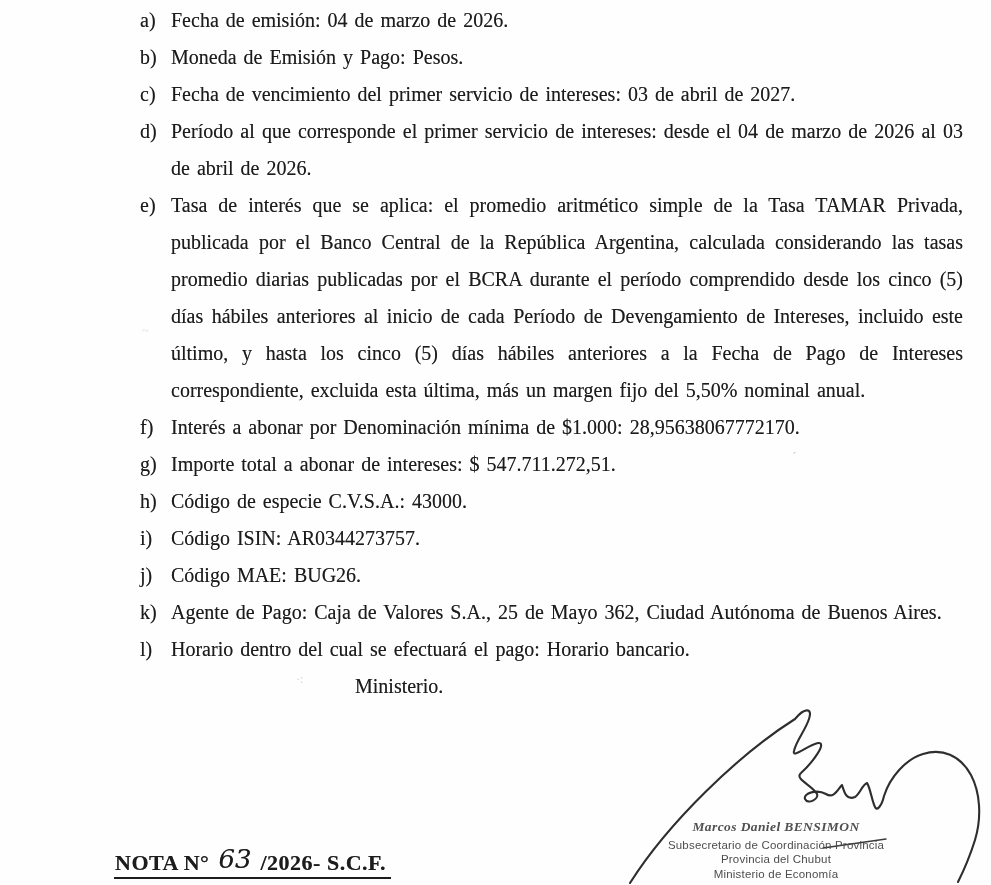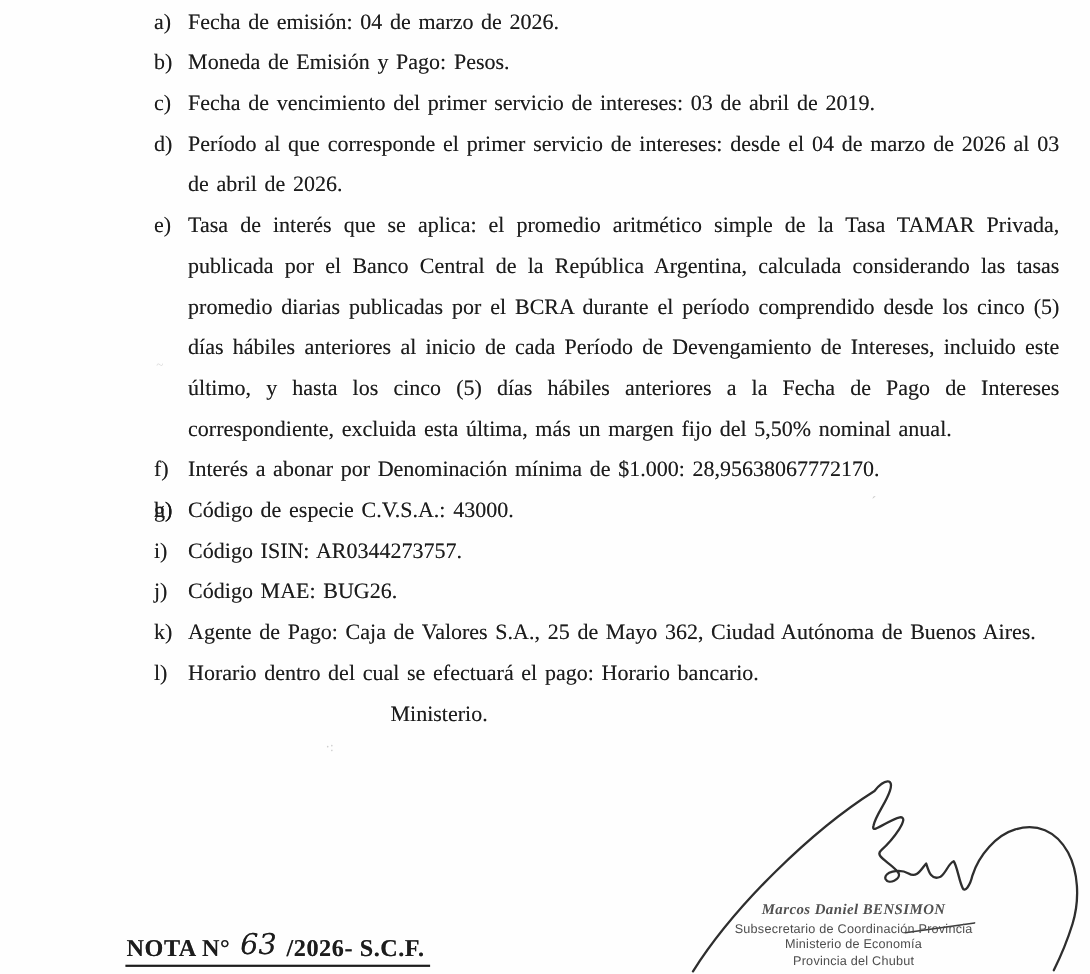"Fecha de vencimiento del primer" span { text: 2019 -> 2027 }
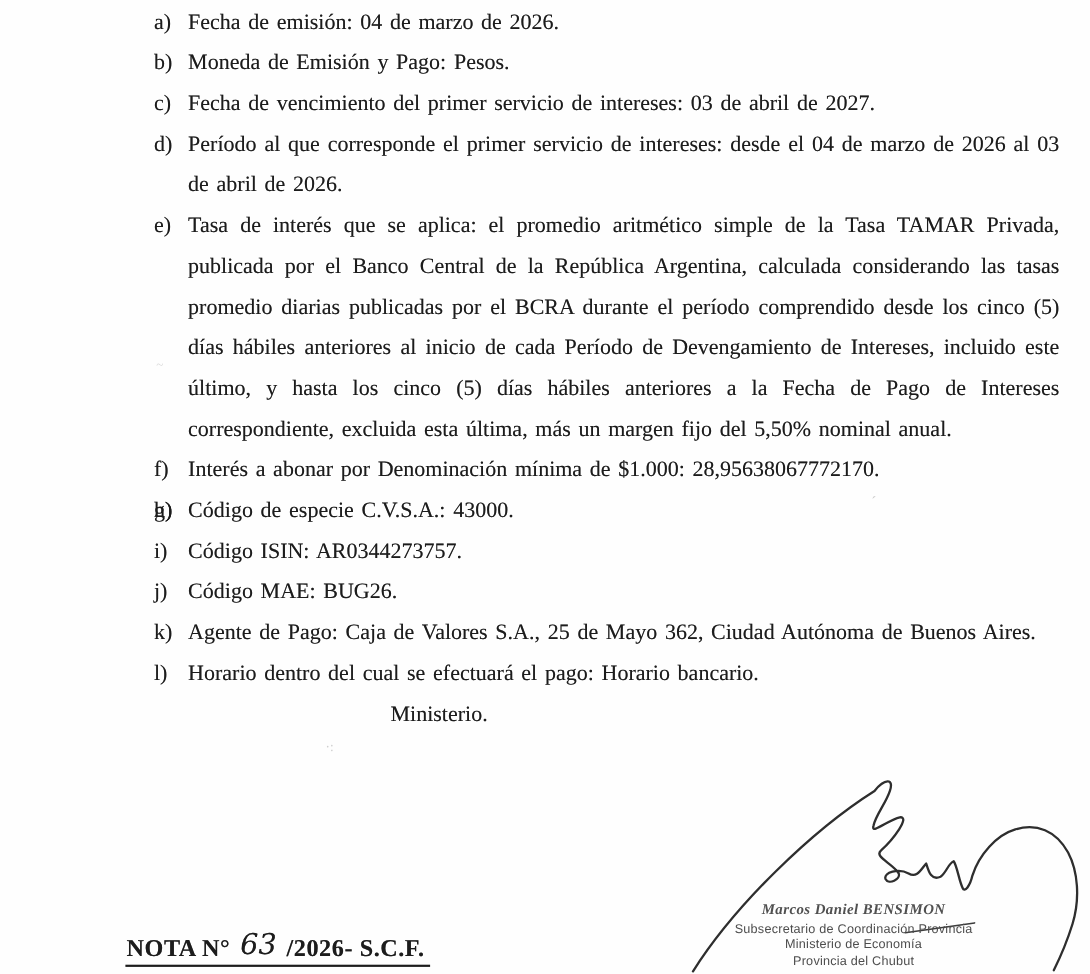"Importe total a abonar de" span { html: none -> <span>Importe total a abonar de intereses: $ 547.711.272,51.</span> }
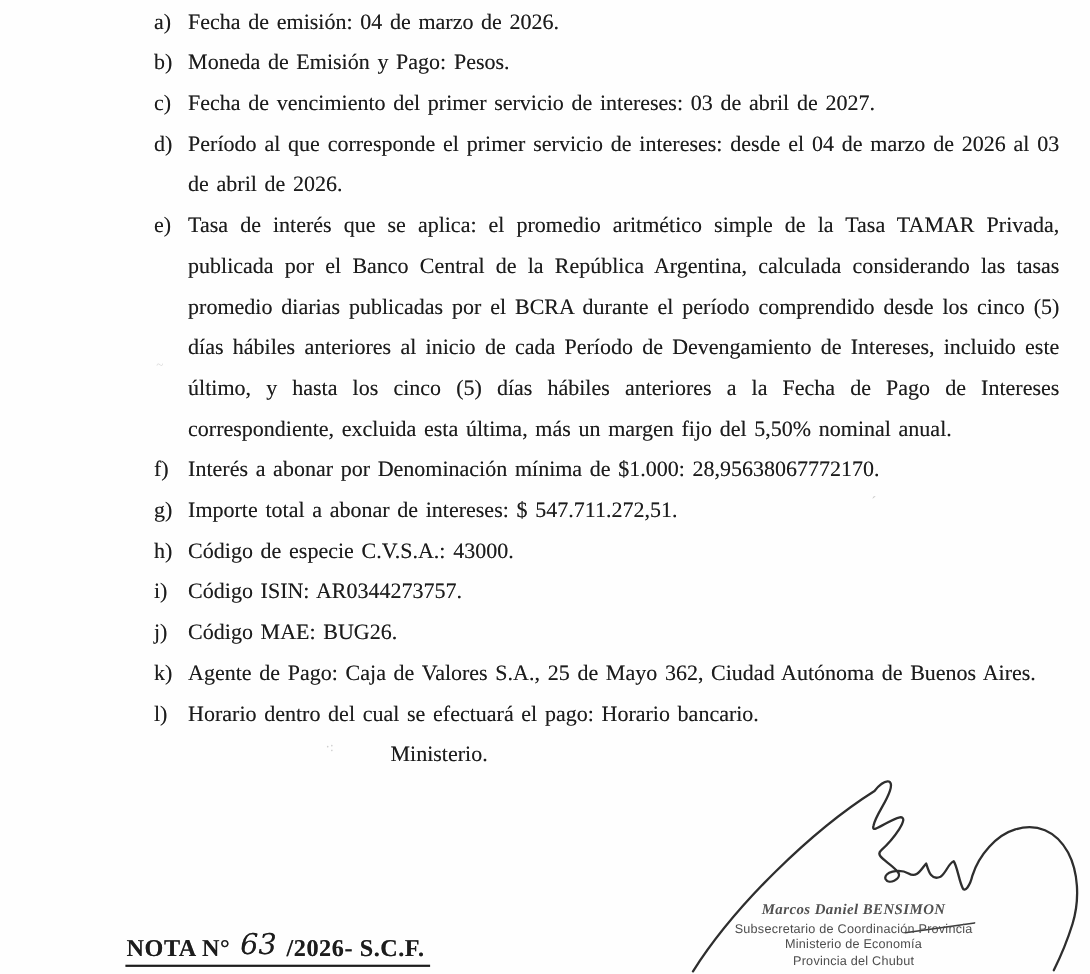"Ministerio de Economía" div.stamp-line { order: before "Provincia del Chubut" -> after "Provincia del Chubut" }
